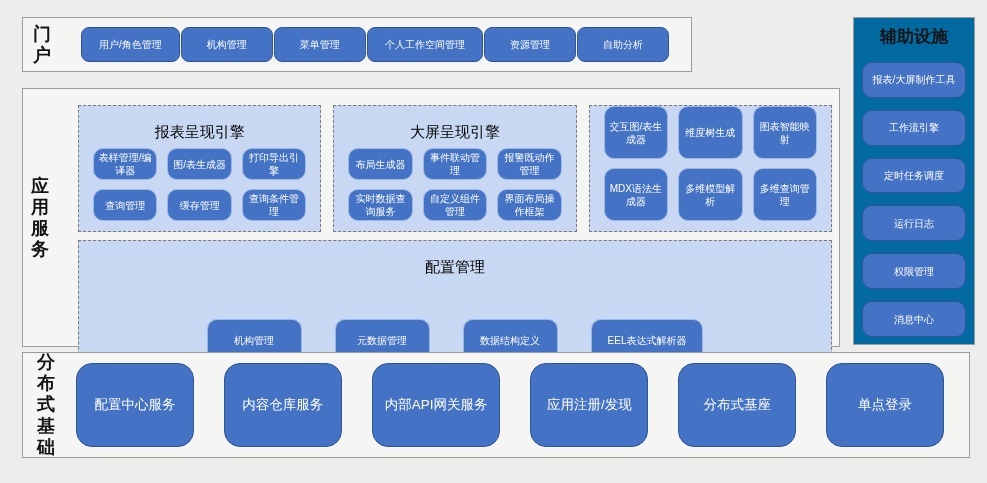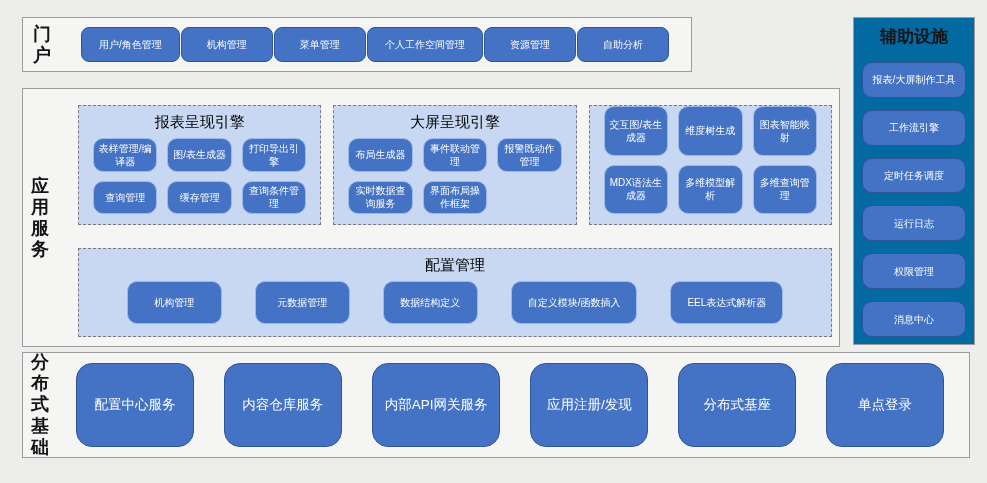"报表呈现引擎" .group-title { padding: 7px 0 6px -> 17px 0 6px }
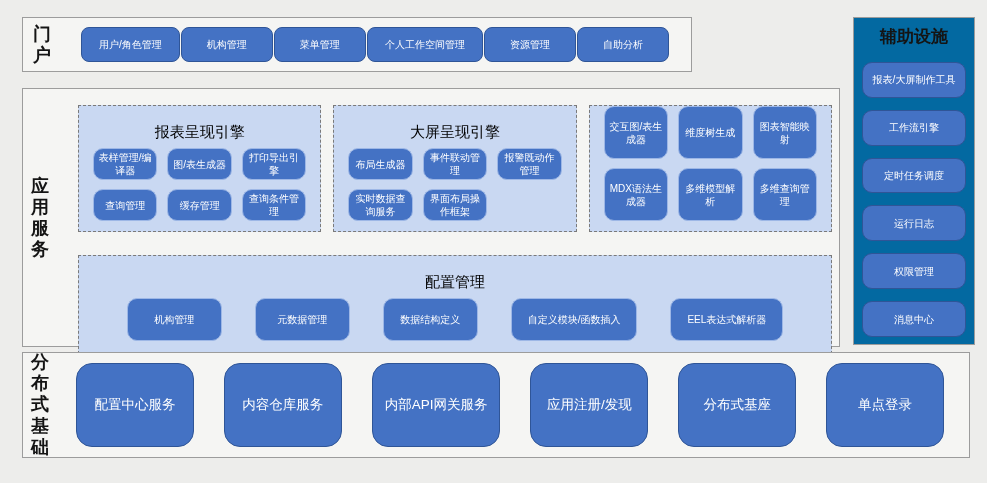"自定义组件管理" div.btn { html: none -> <div>自定义组件管理</div> }
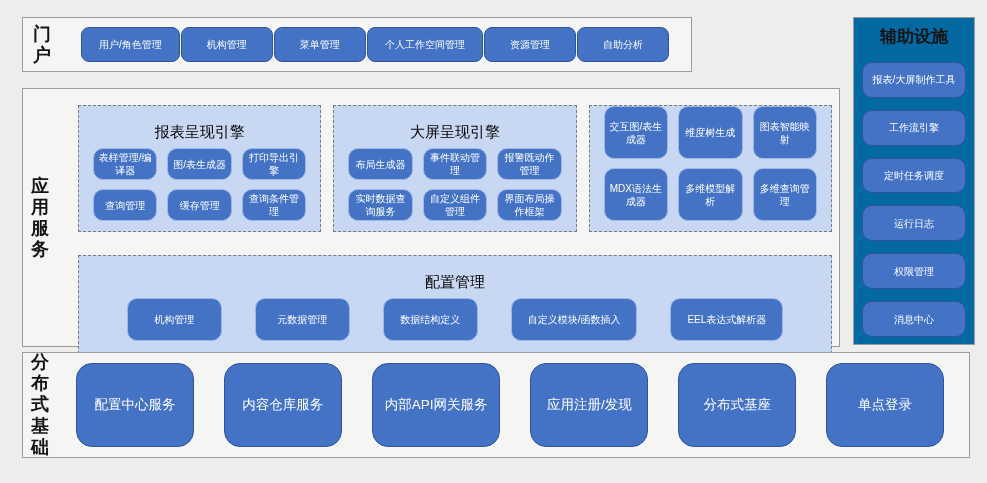"配置管理" .config-group { gap: none -> 36px; margin-top: 23px -> 8px }
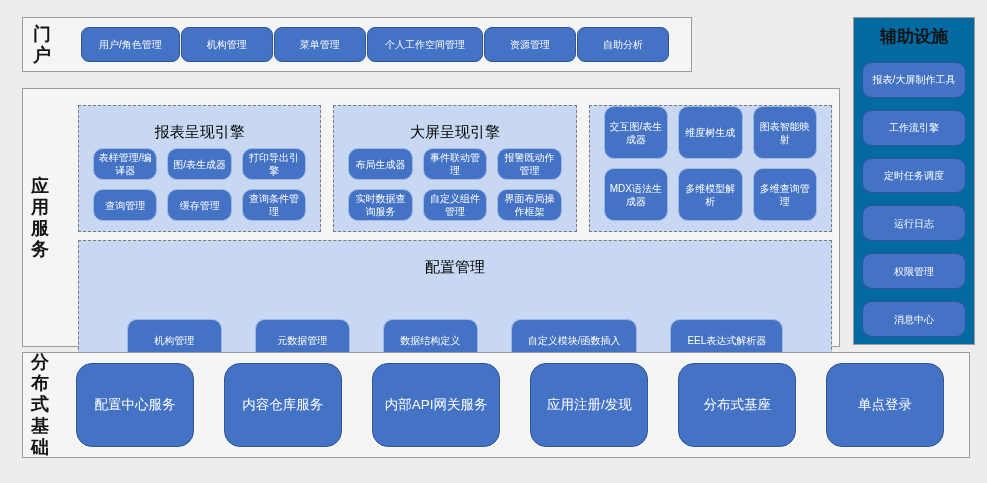"自定义模块/函数插入" div.btn { html: <div>自定义模块/函数插入</div> -> none }
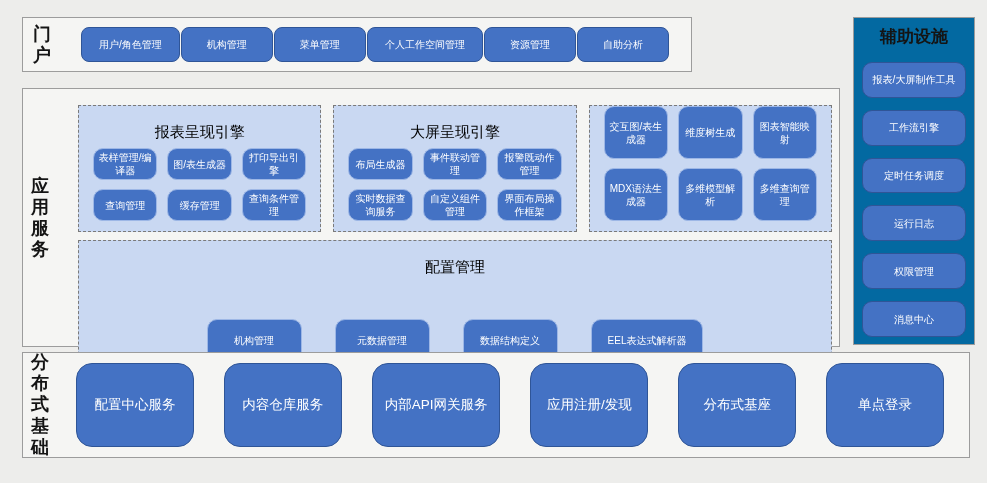"分布式基础" div.vlabel { left: 6px -> 12px }
